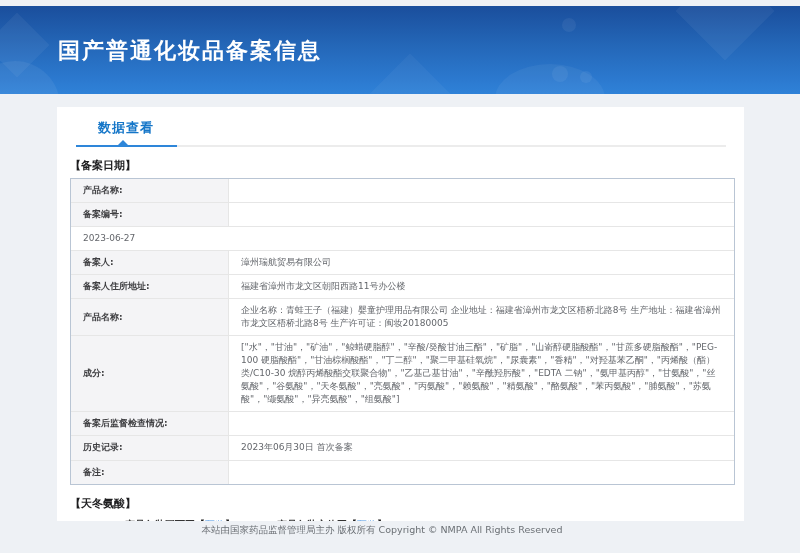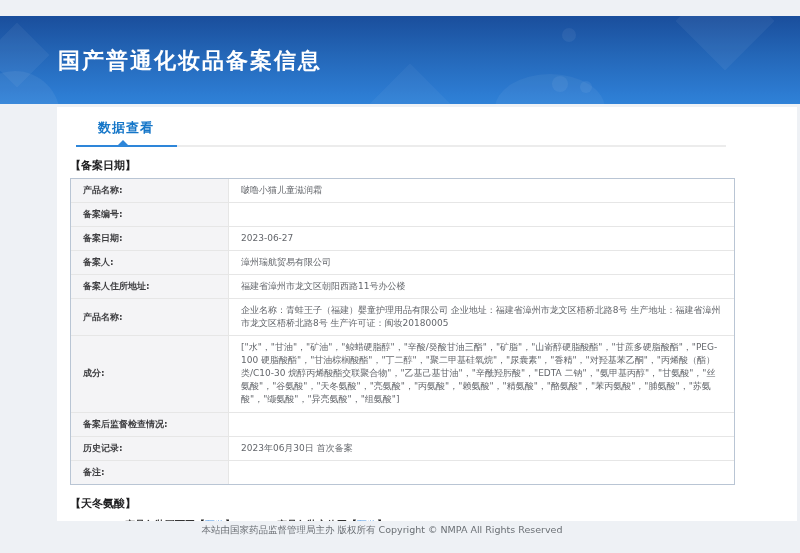"国产普通化妆品备案信息" .banner { top: 16px -> 6px }
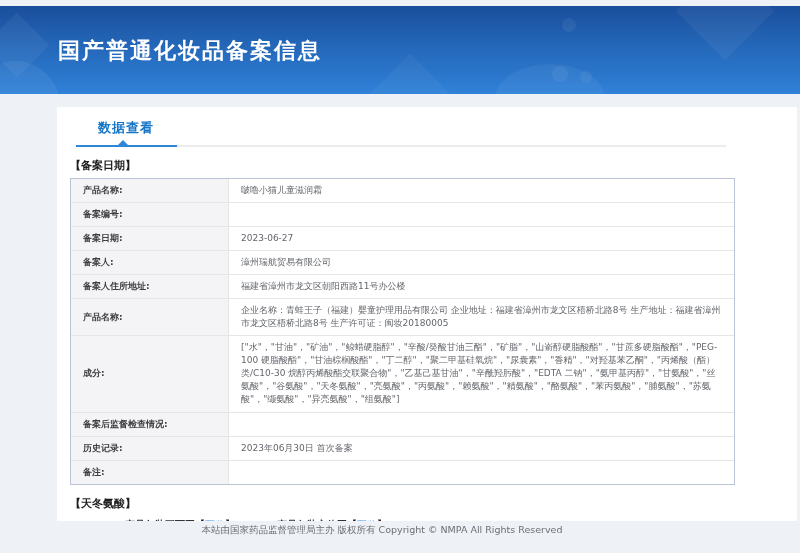"数据查看" .card { width: 740px -> 687px }
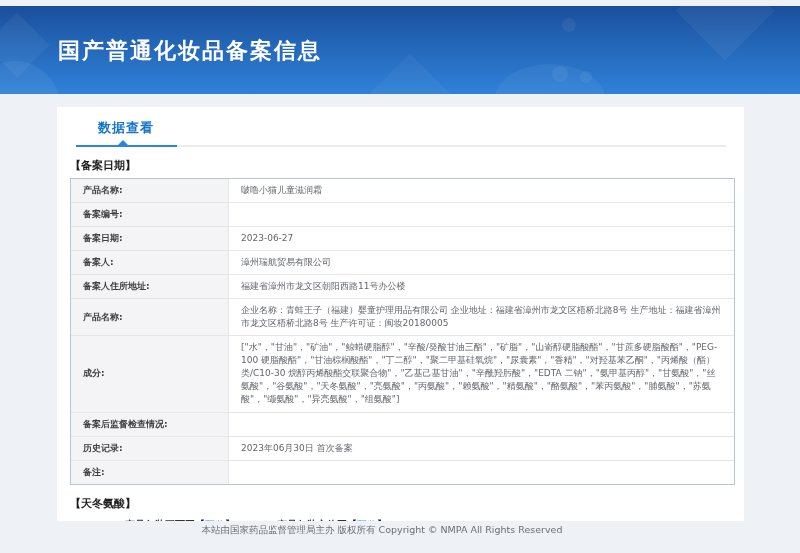"啵噜小猫儿童滋润霜" div.val { html: <div>啵噜小猫儿童滋润霜</div> -> none }
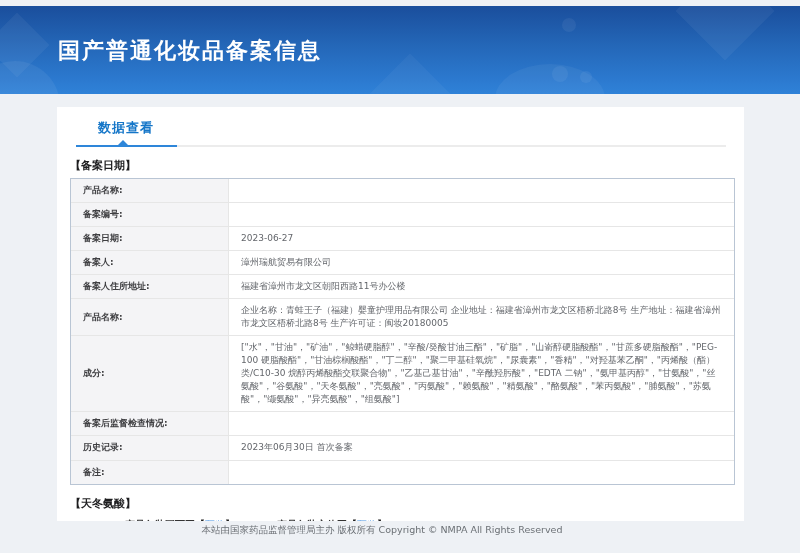"备案日期:" div.lbl { html: <div>备案日期:</div> -> none }
